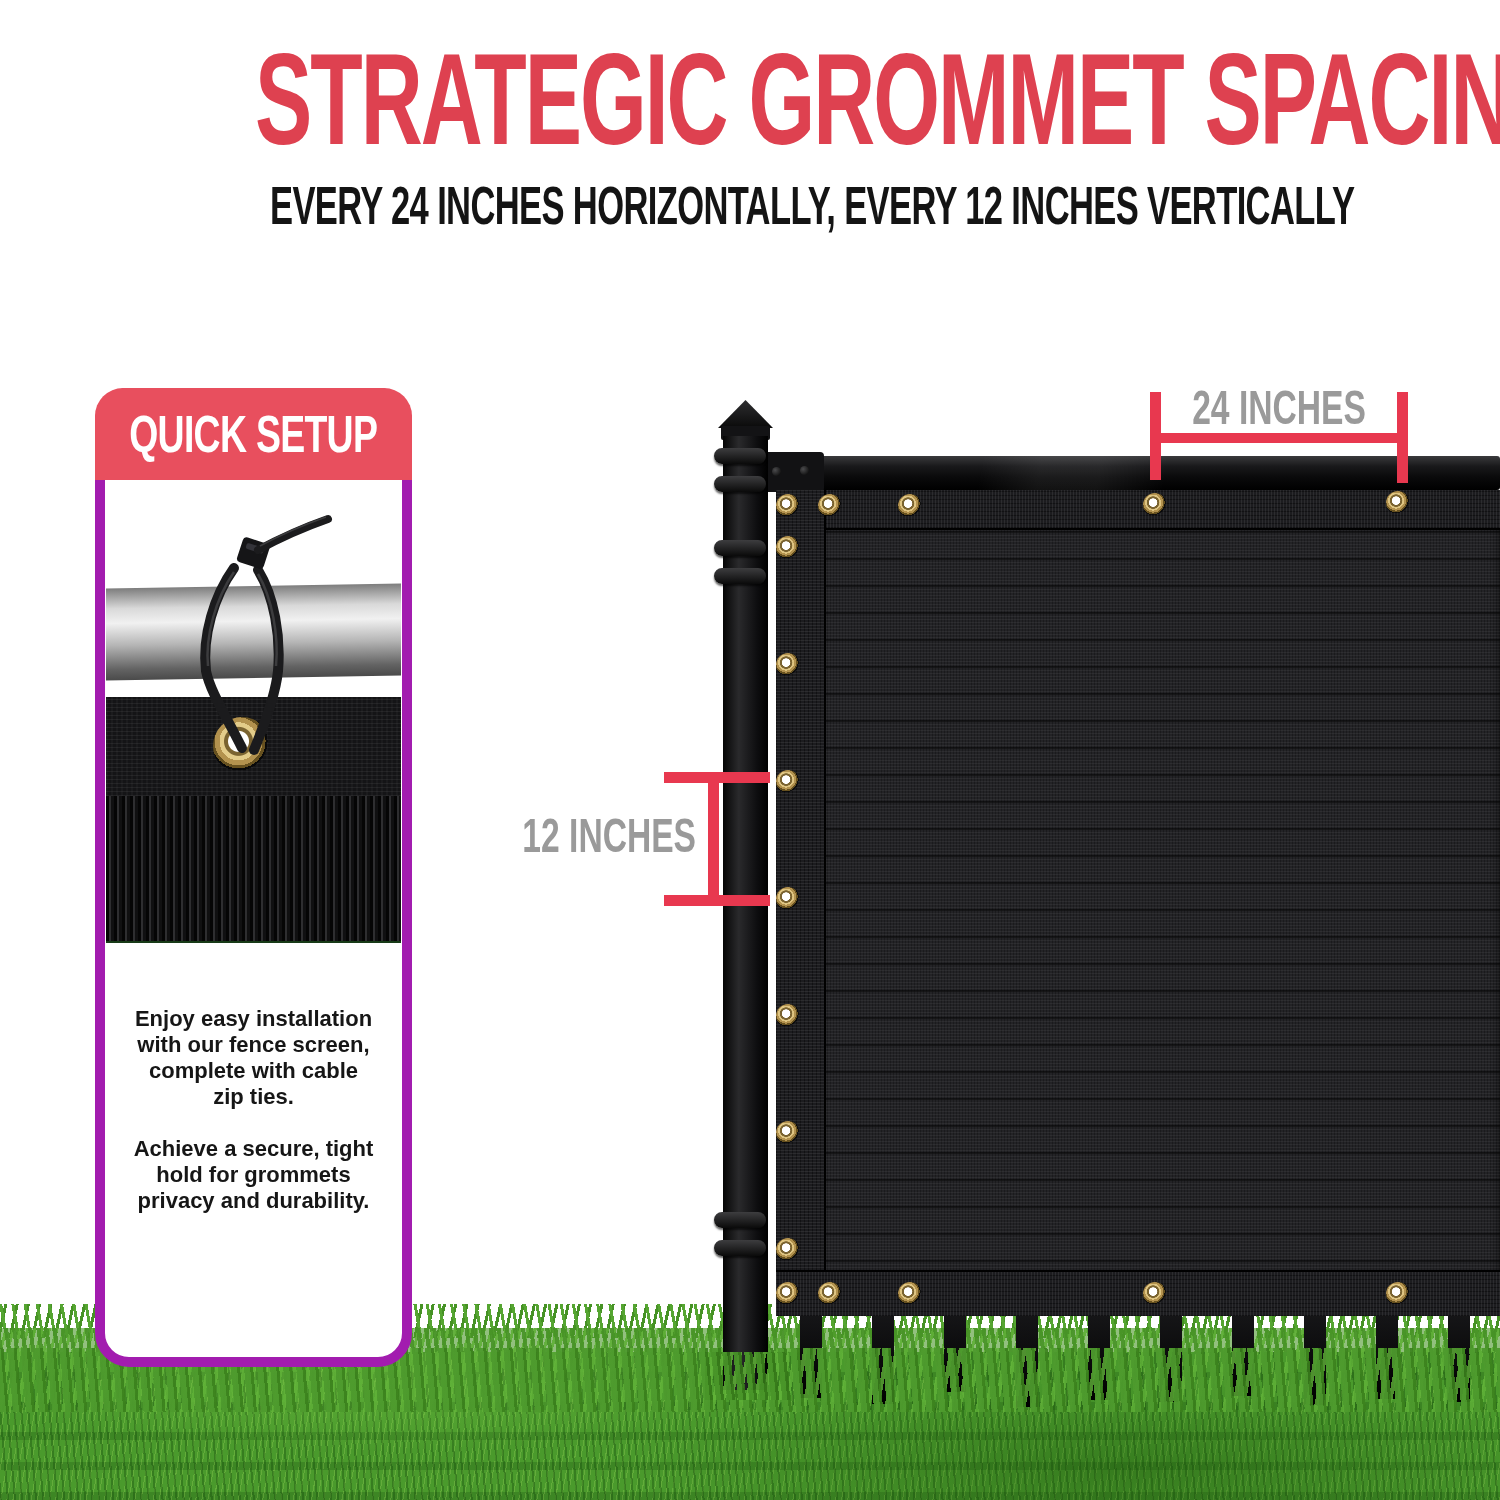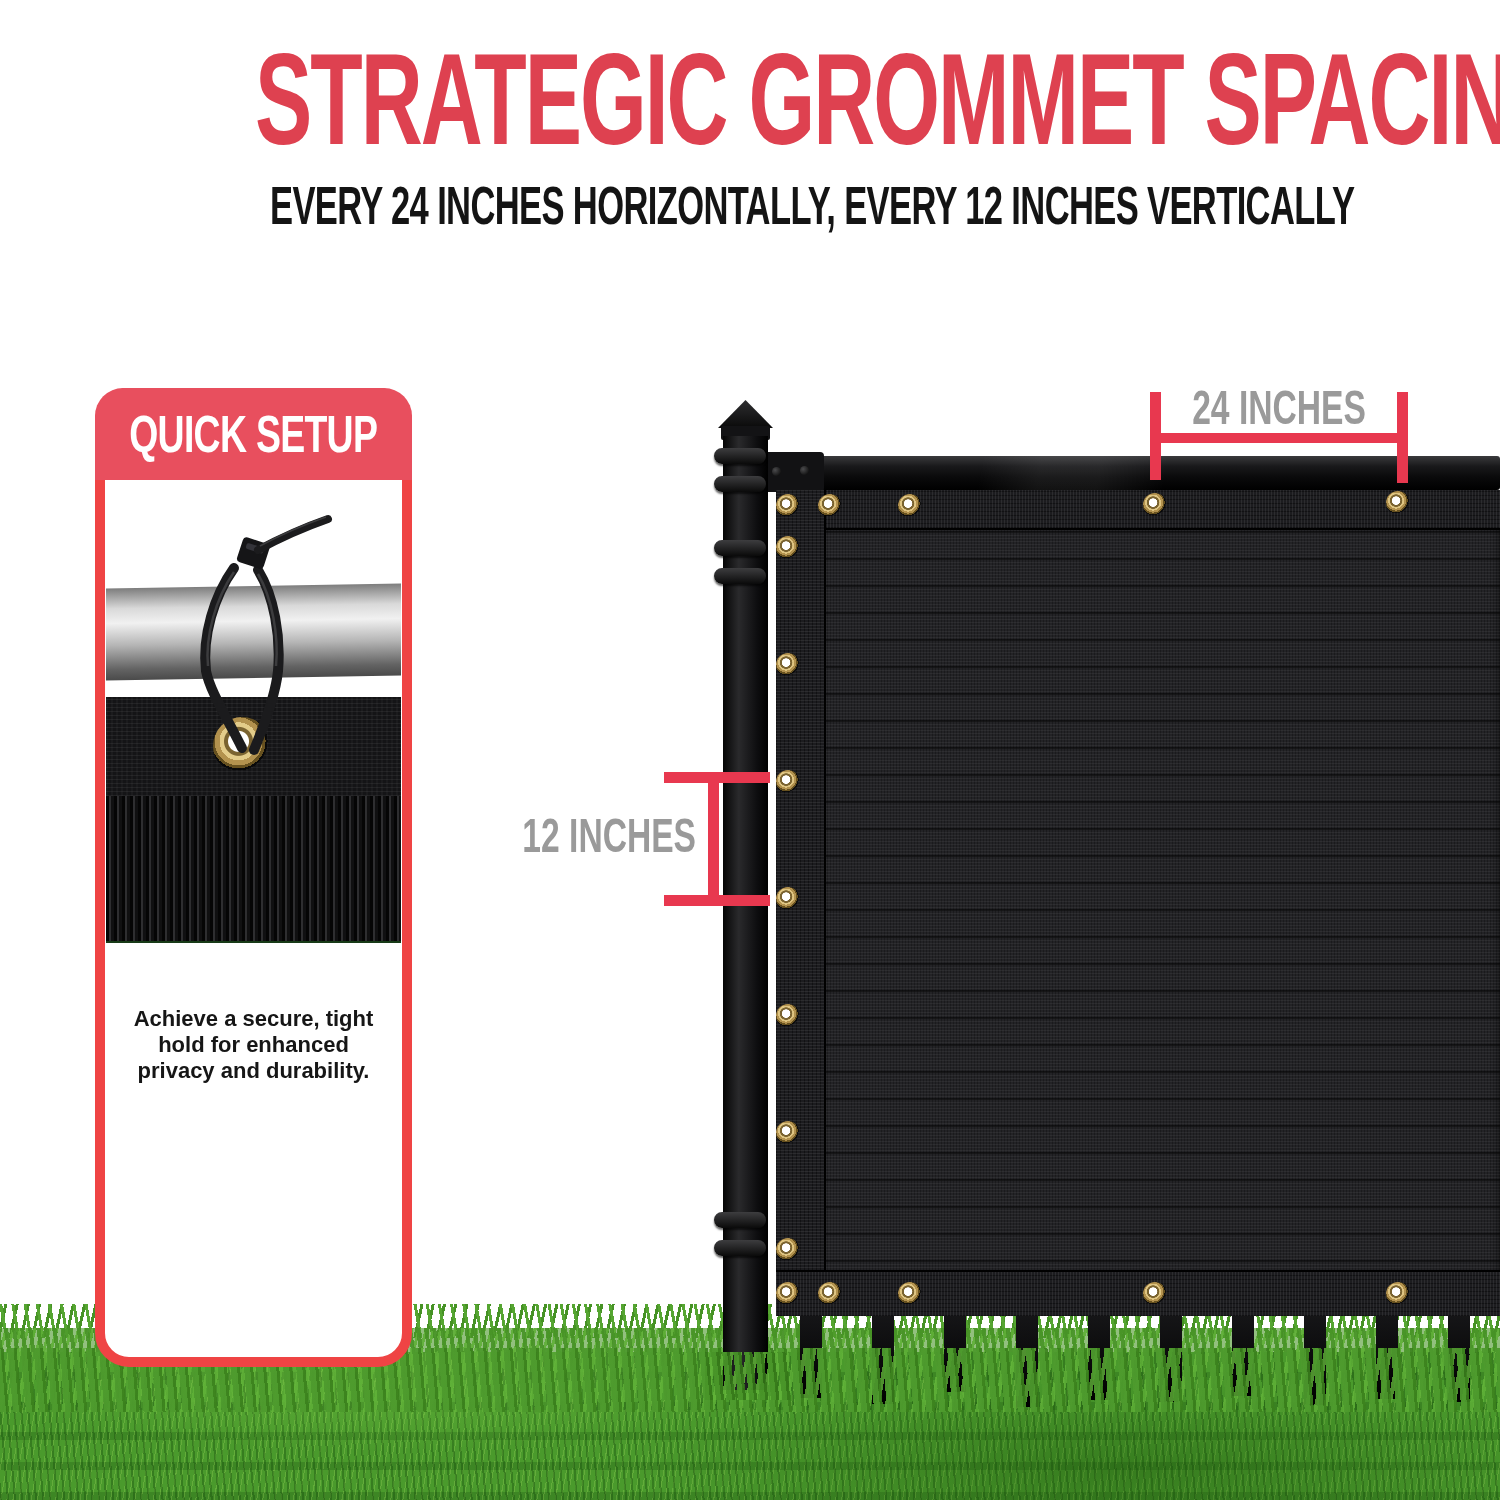"QUICK SETUP" .card { border: 10px solid #ef4444 -> 10px solid #a21caf }
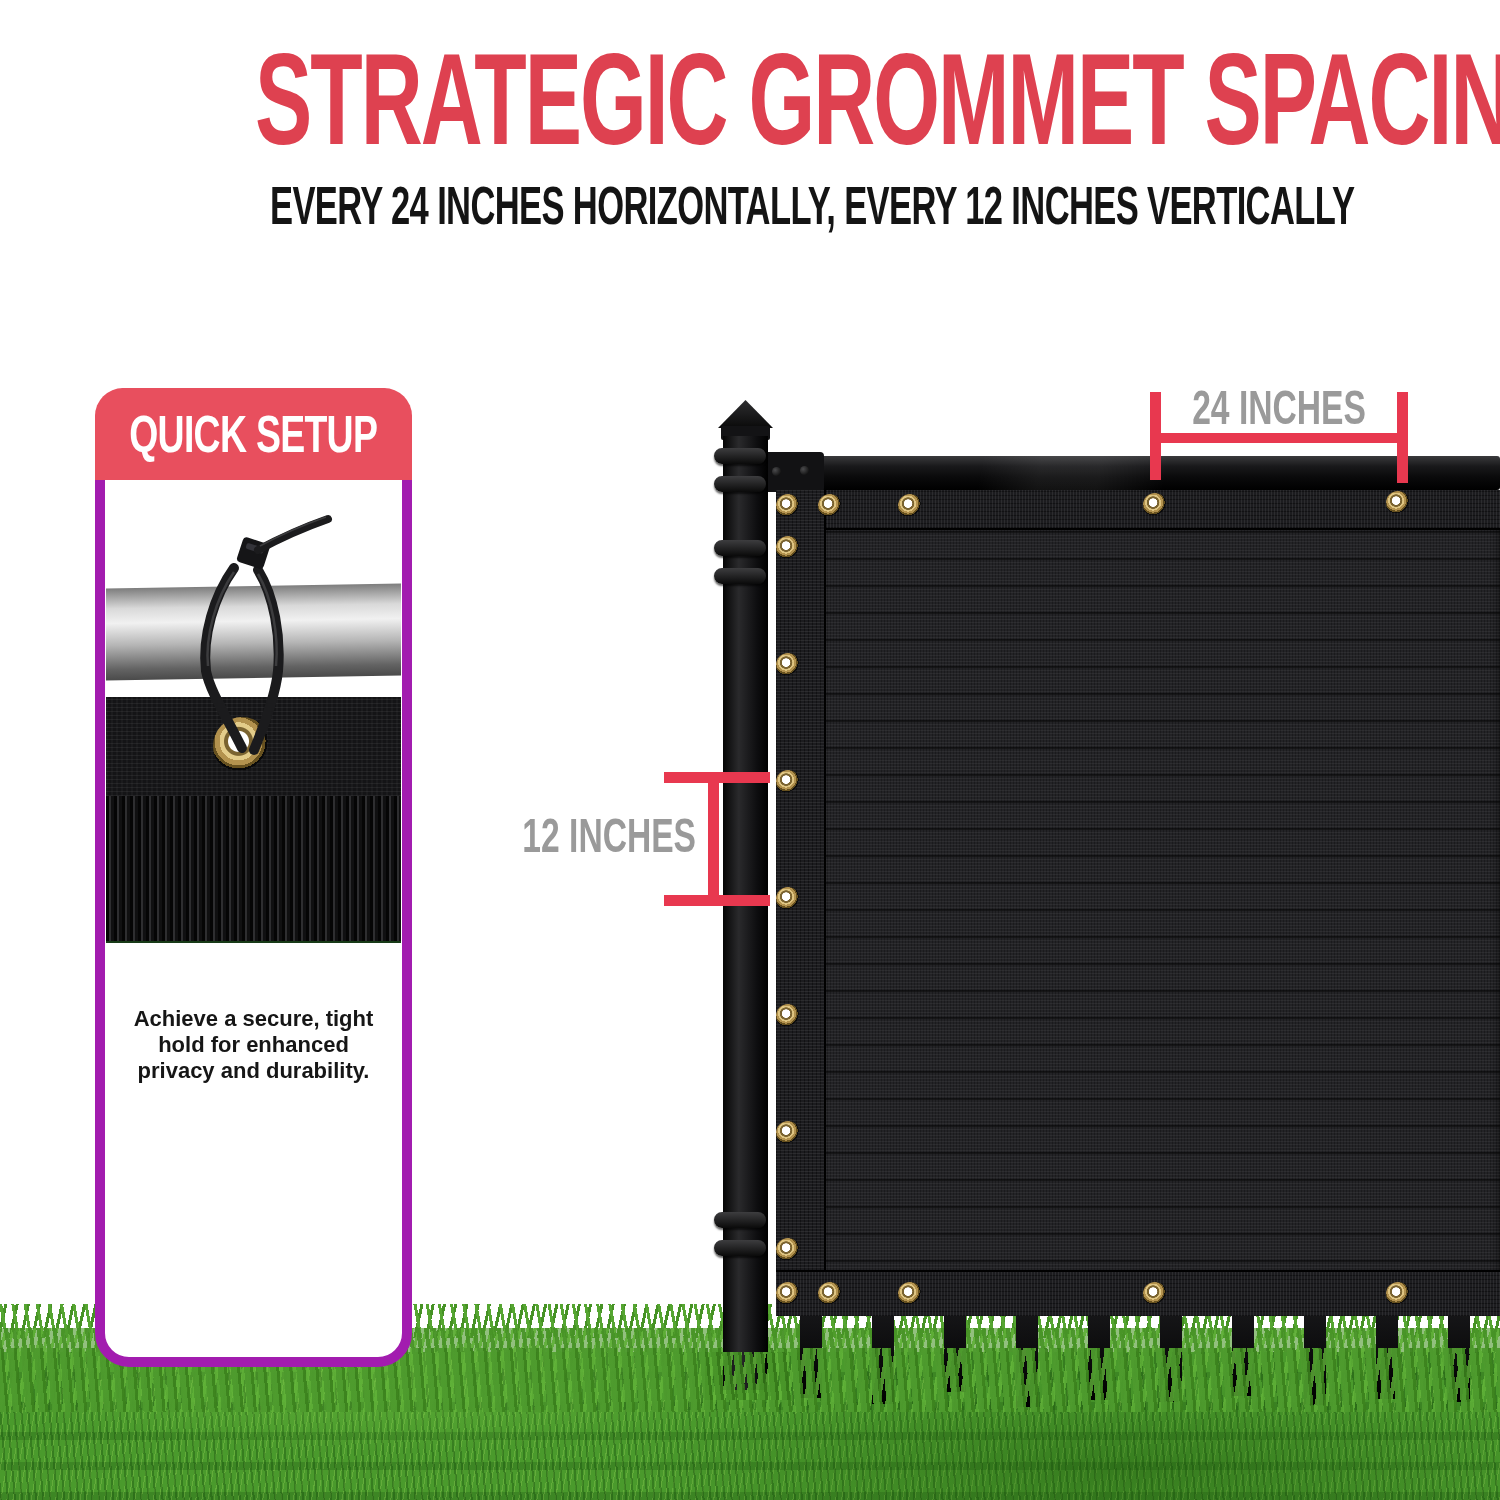"Enjoy easy installation" p { html: none -> <p>Enjoy easy installation with our fence screen, complete with cable zip ties.</p> }
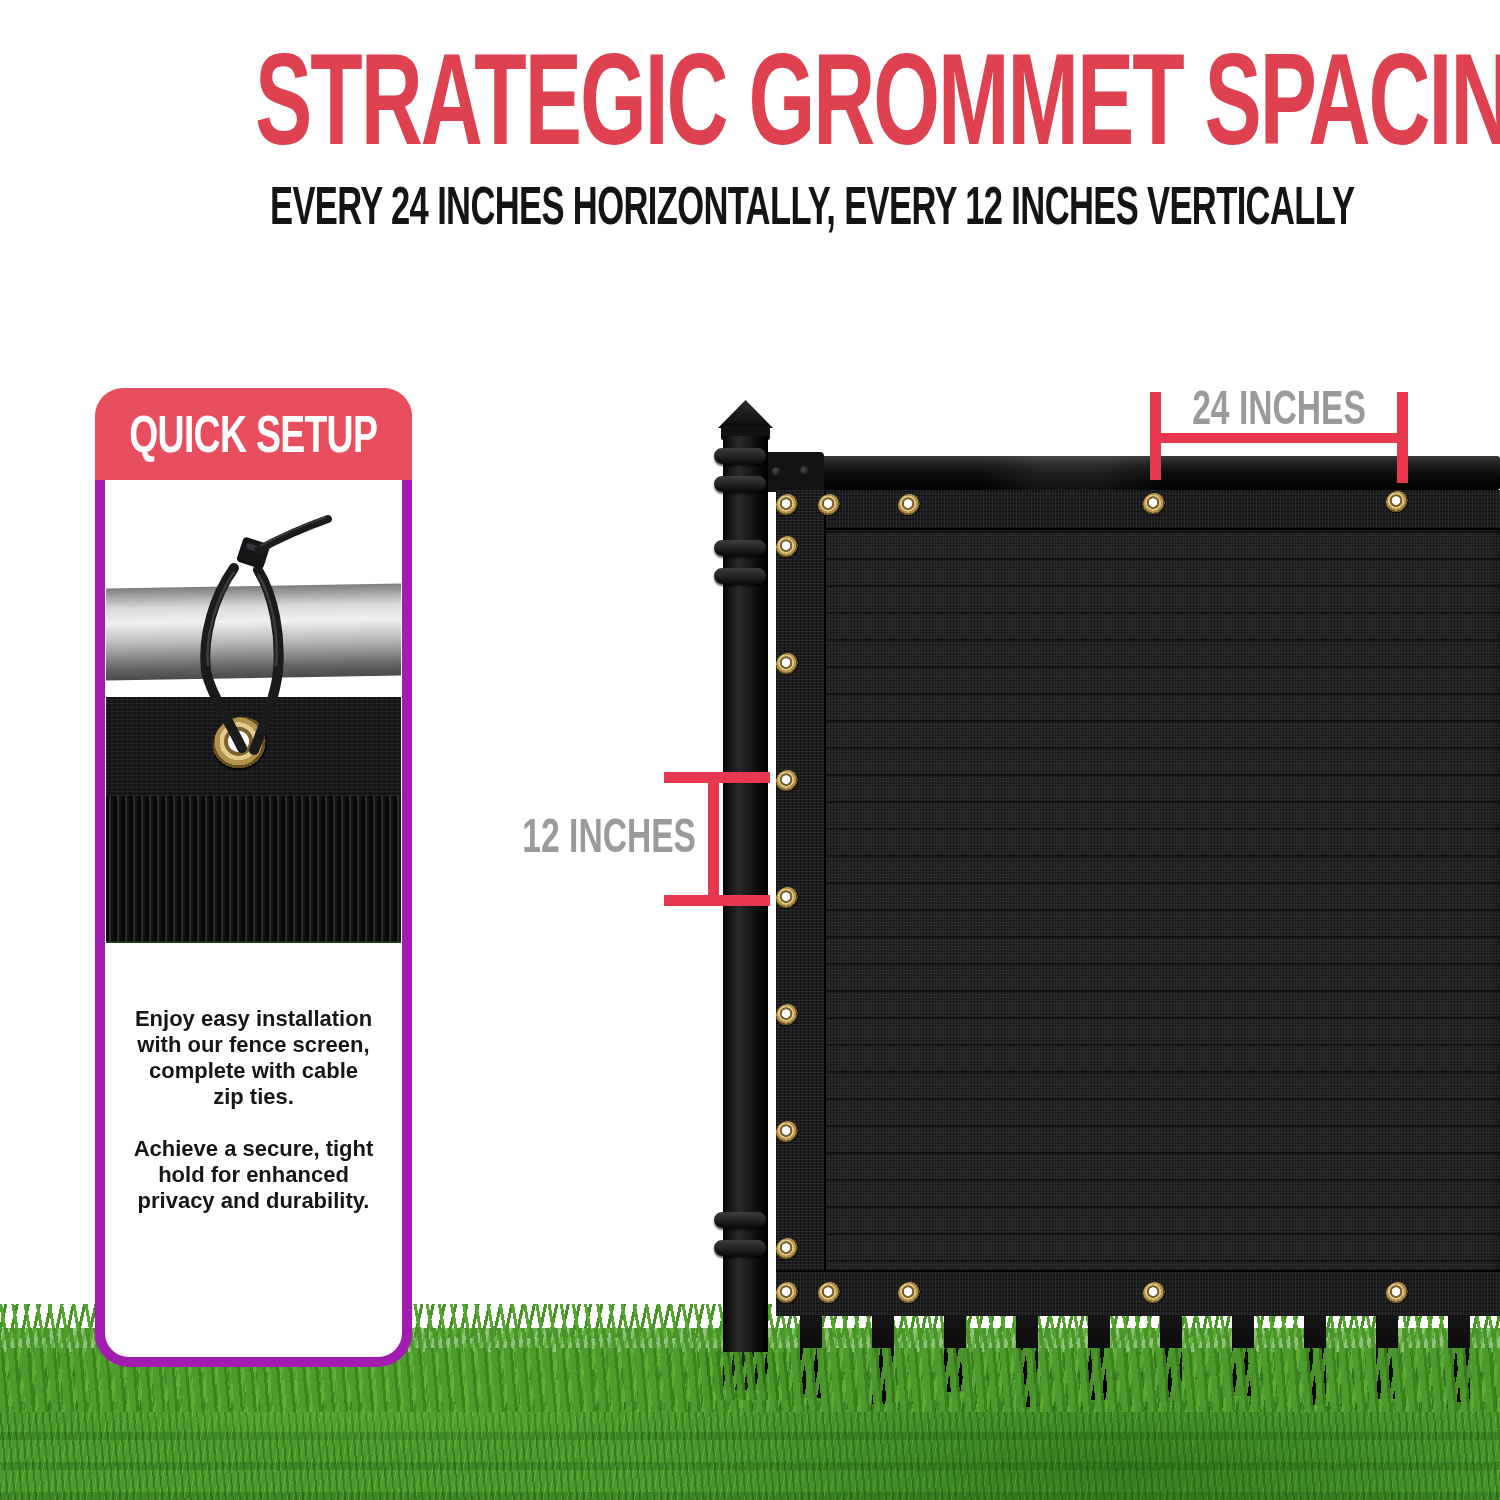"Achieve a secure, tight" p { text: enhanced -> grommets }
